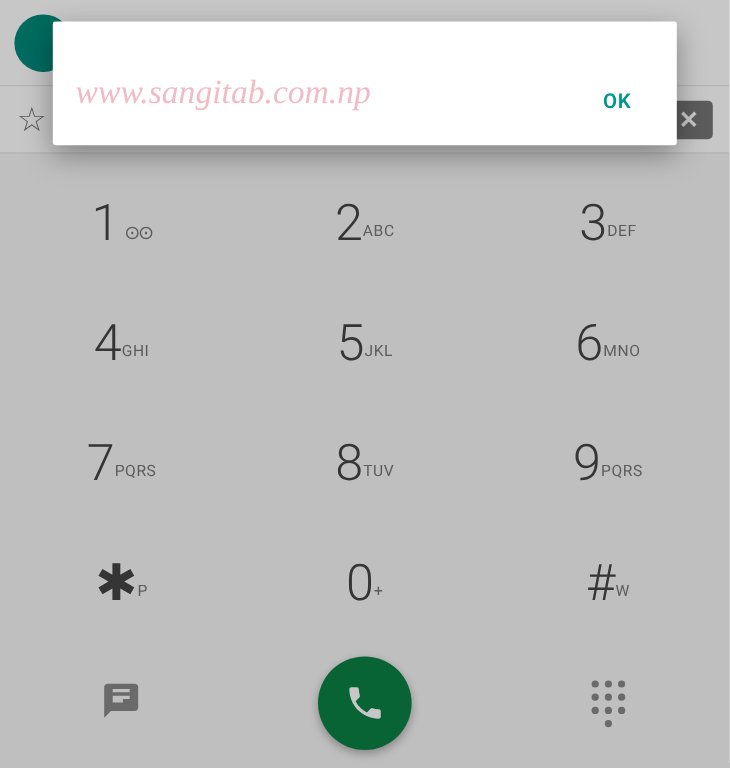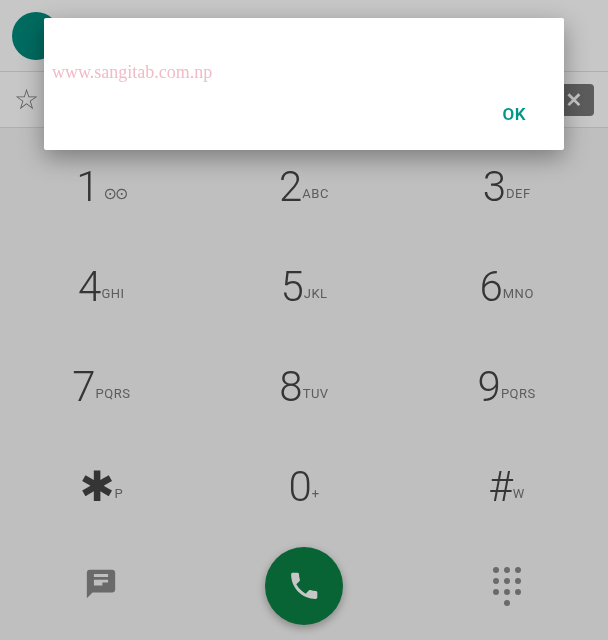"www.sangitab.com.np" .watermark { font-size: 18px -> 28px; font-style: none -> italic; left: 52px -> 63px }
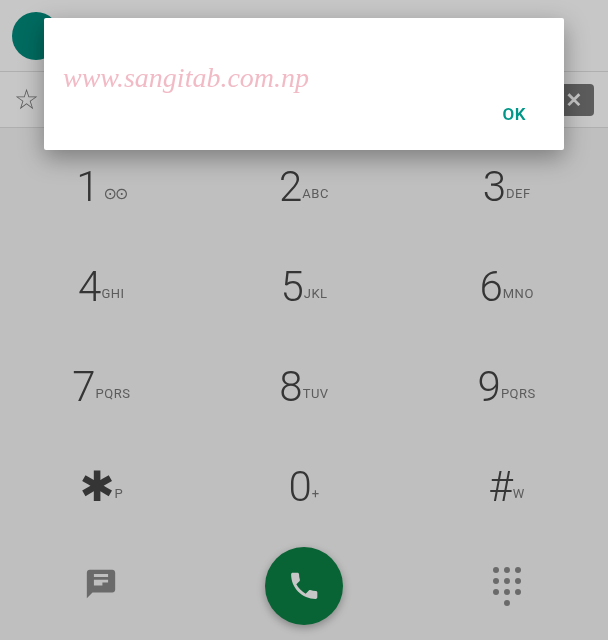"OK" .dialog-actions { margin-top: 50px -> 21px }
